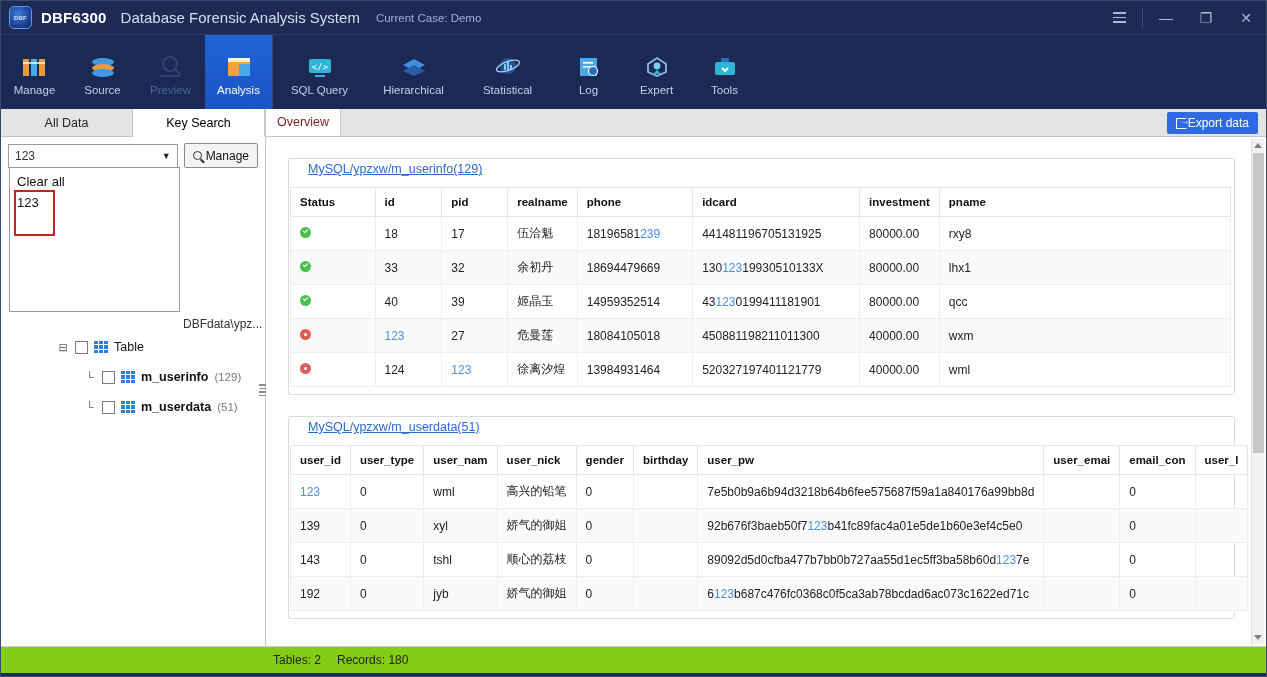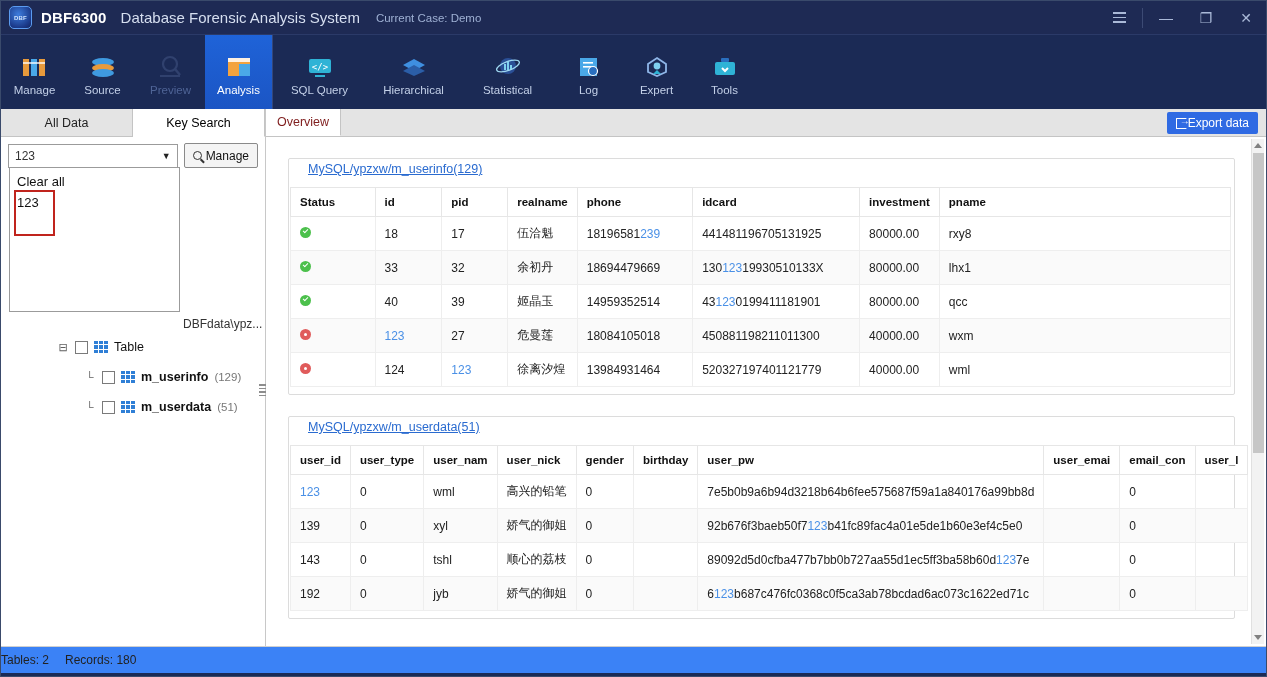"Tables: 2" .statusbar { background: #3b82f6 -> #84cc16; padding-left: none -> 272px }
